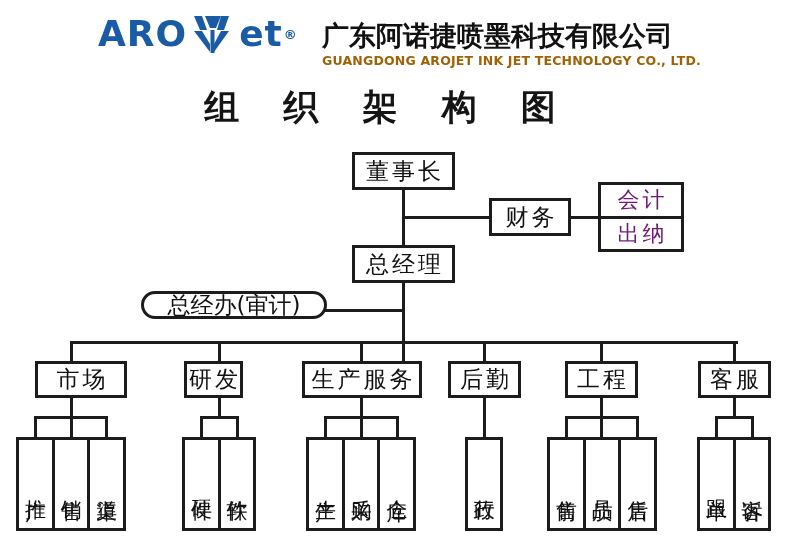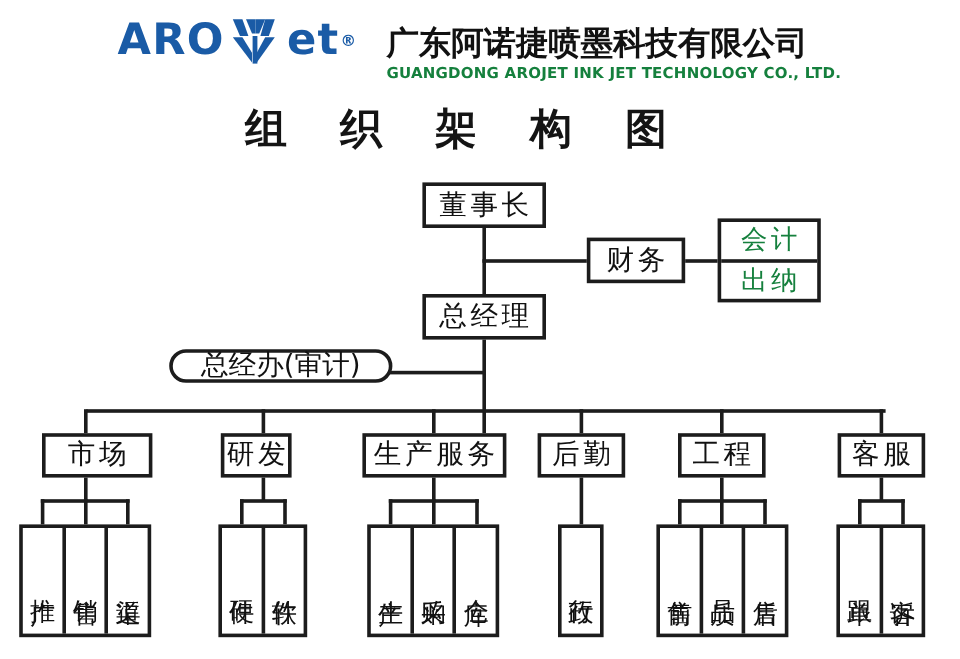"GUANGDONG AROJET INK JET TECHNOLOGY" .company-en { color: #15803d -> #a16207 }
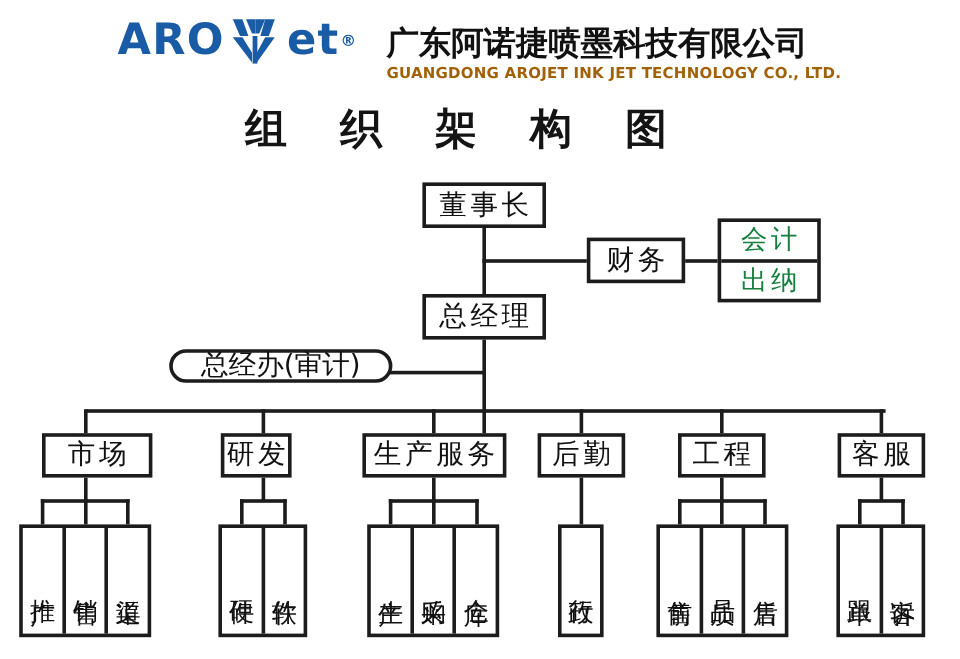"会计" .stack-cell { color: #15803d -> #701a75 }
